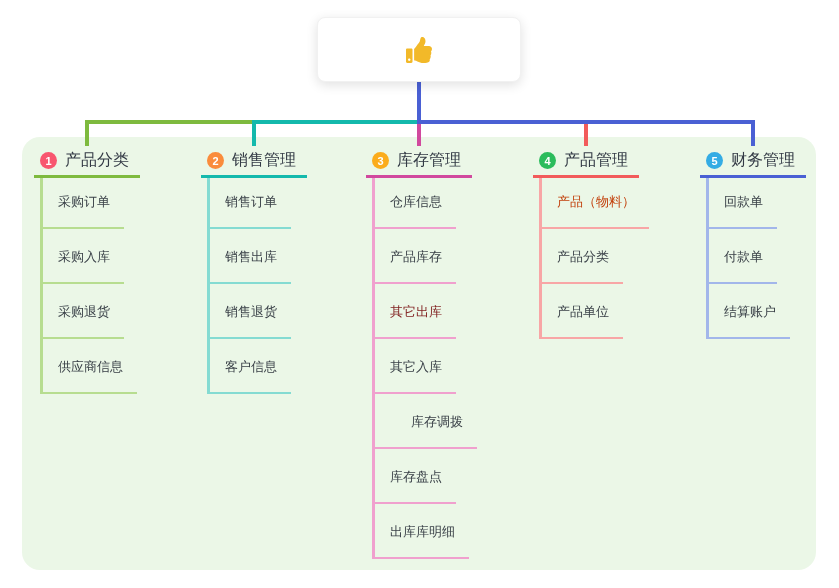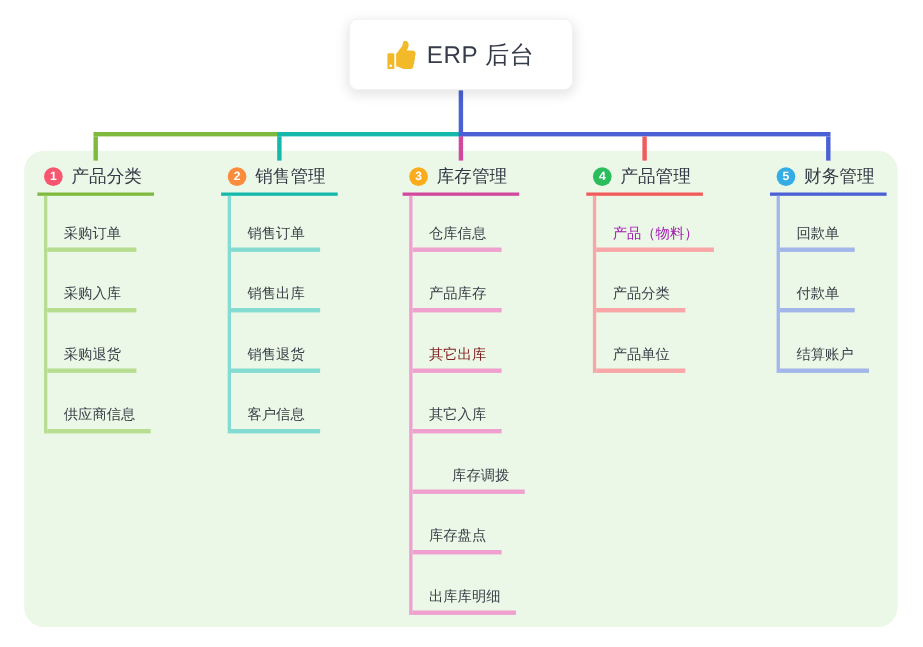"ERP 后台" span.root-label { html: <span>ERP 后台</span> -> none }
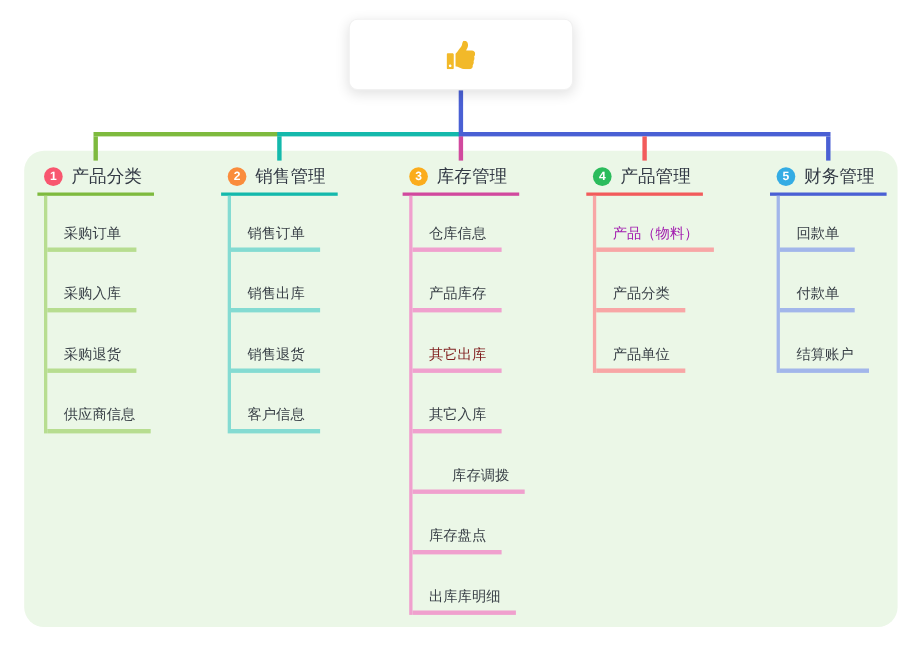"采购订单" .child-row { border-bottom: 4px solid #a3a3a3 -> 2px solid #a3a3a3; padding: 0 14px 4px 15px -> 0 14px 16px 15px }
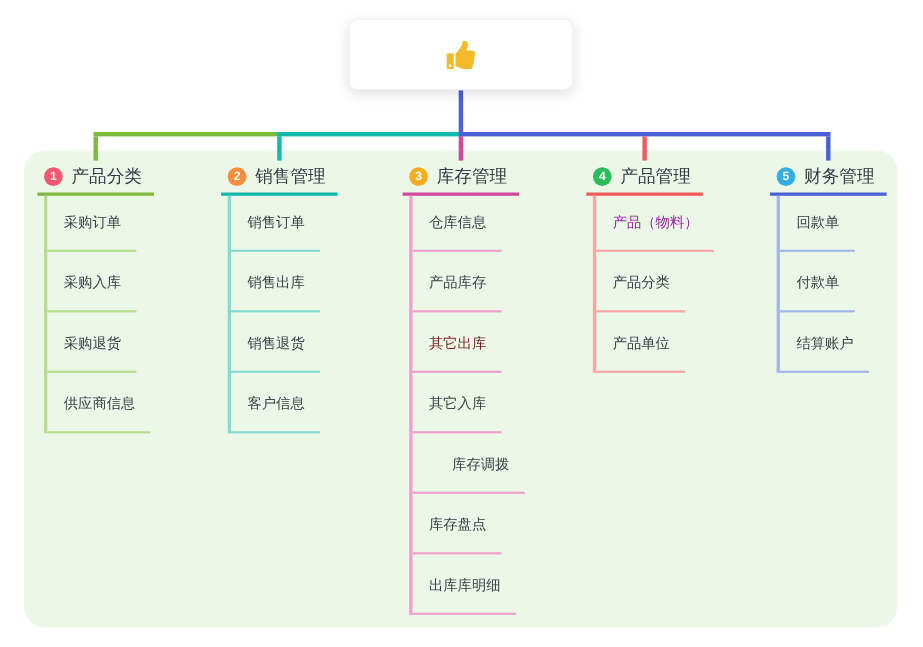"产品（物料）" span.child-label { color: #a21caf -> #c2410c }
